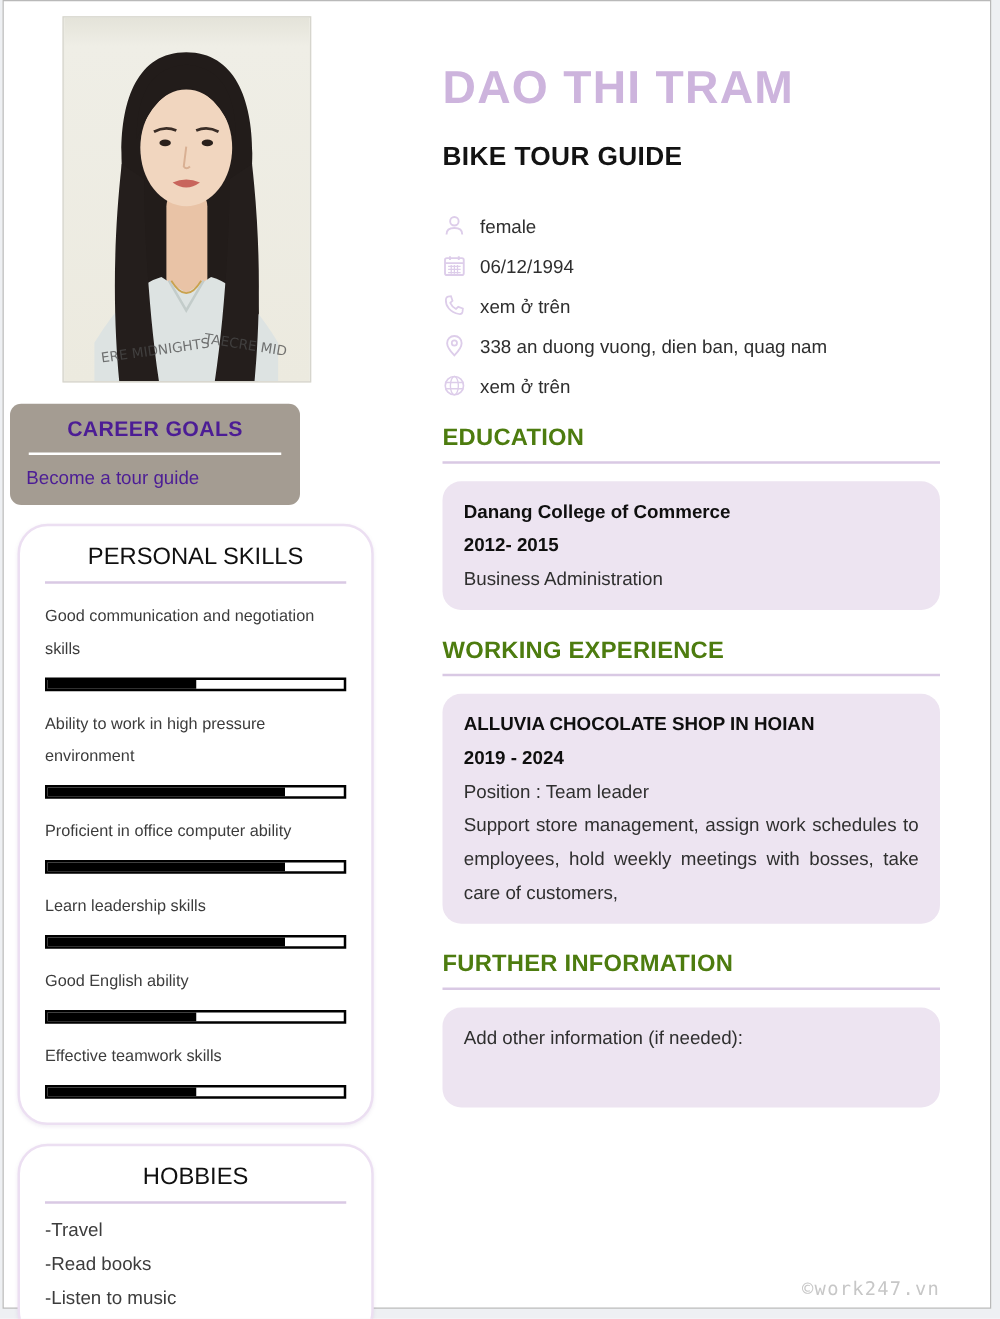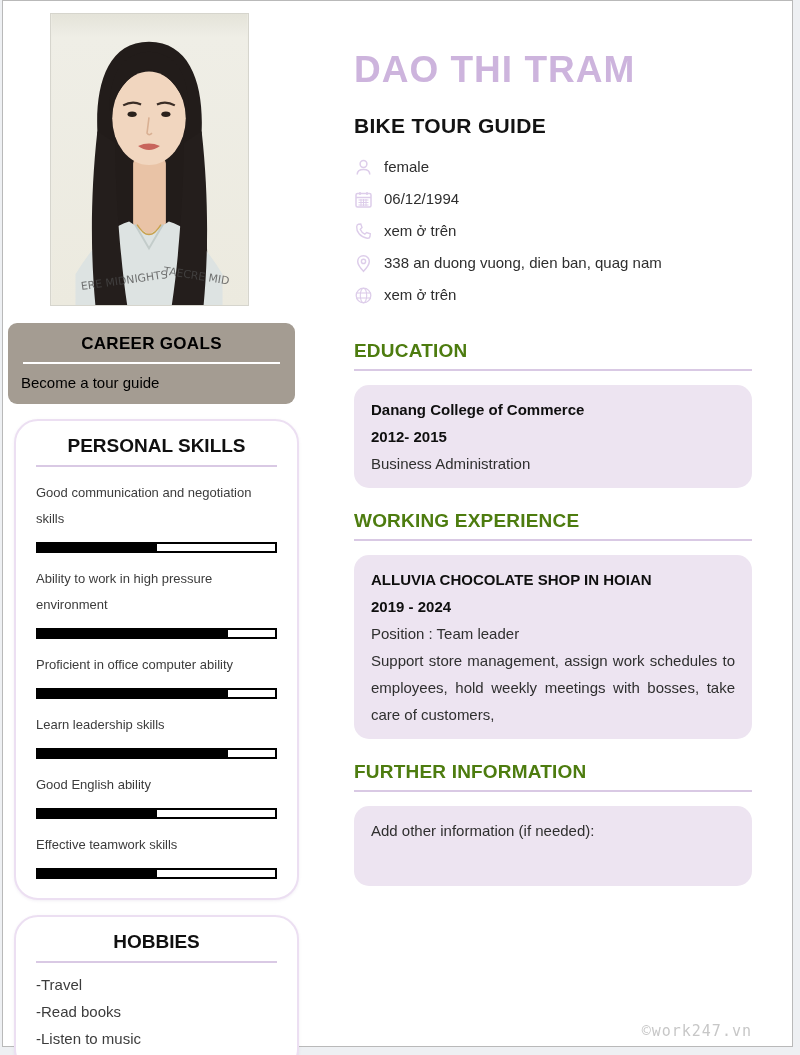"female" .contact-row { align-items: flex-start -> flex-end }
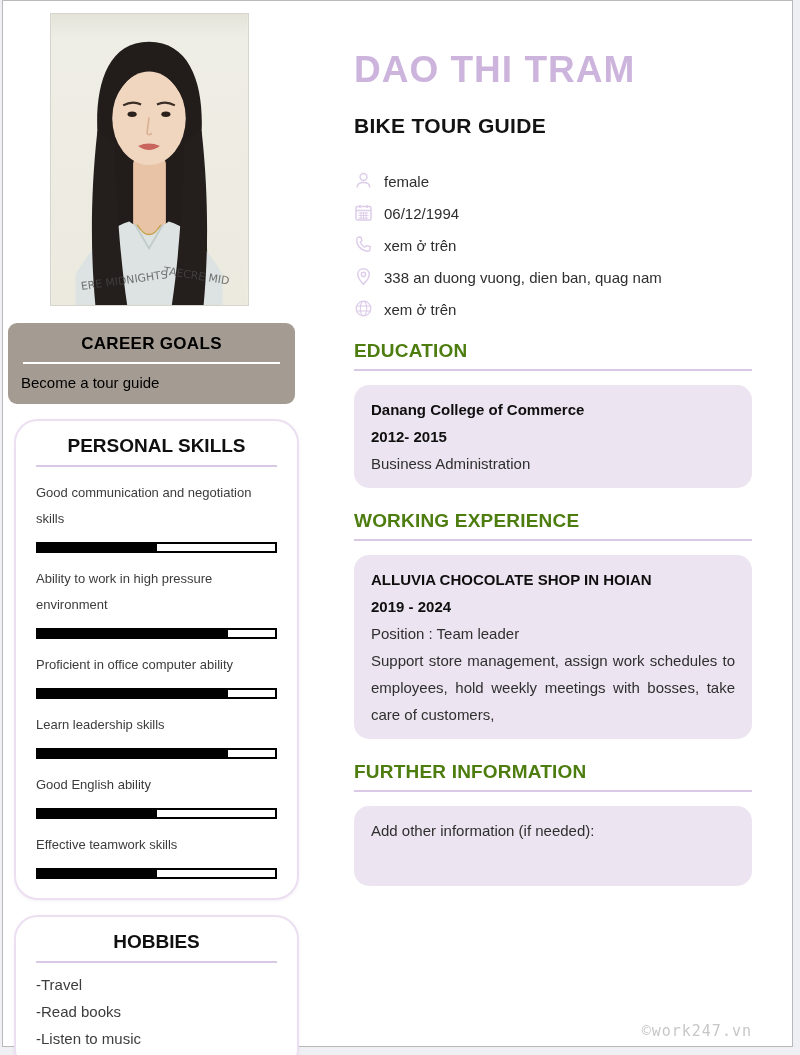"CAREER GOALS" .career-box { color: #000000 -> #4c1d95; width: 287px -> 232px }
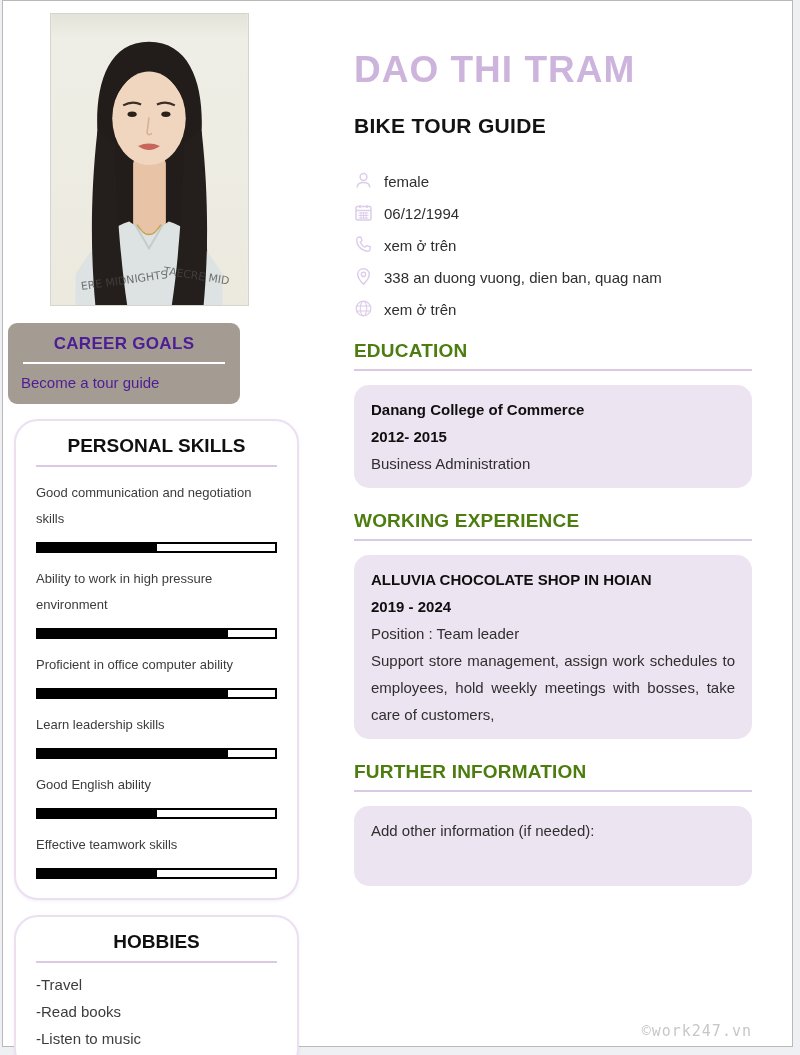"PERSONAL SKILLS" .round-card .card-title { font-weight: bold -> normal }
